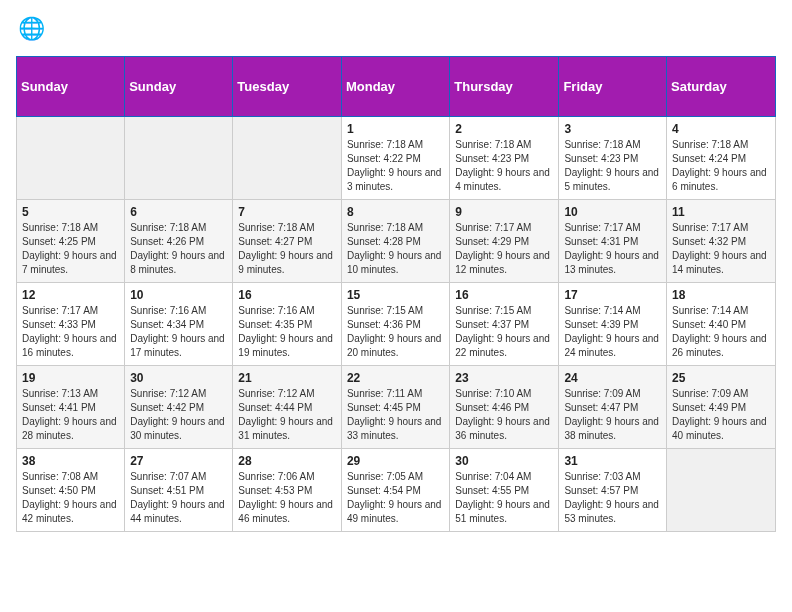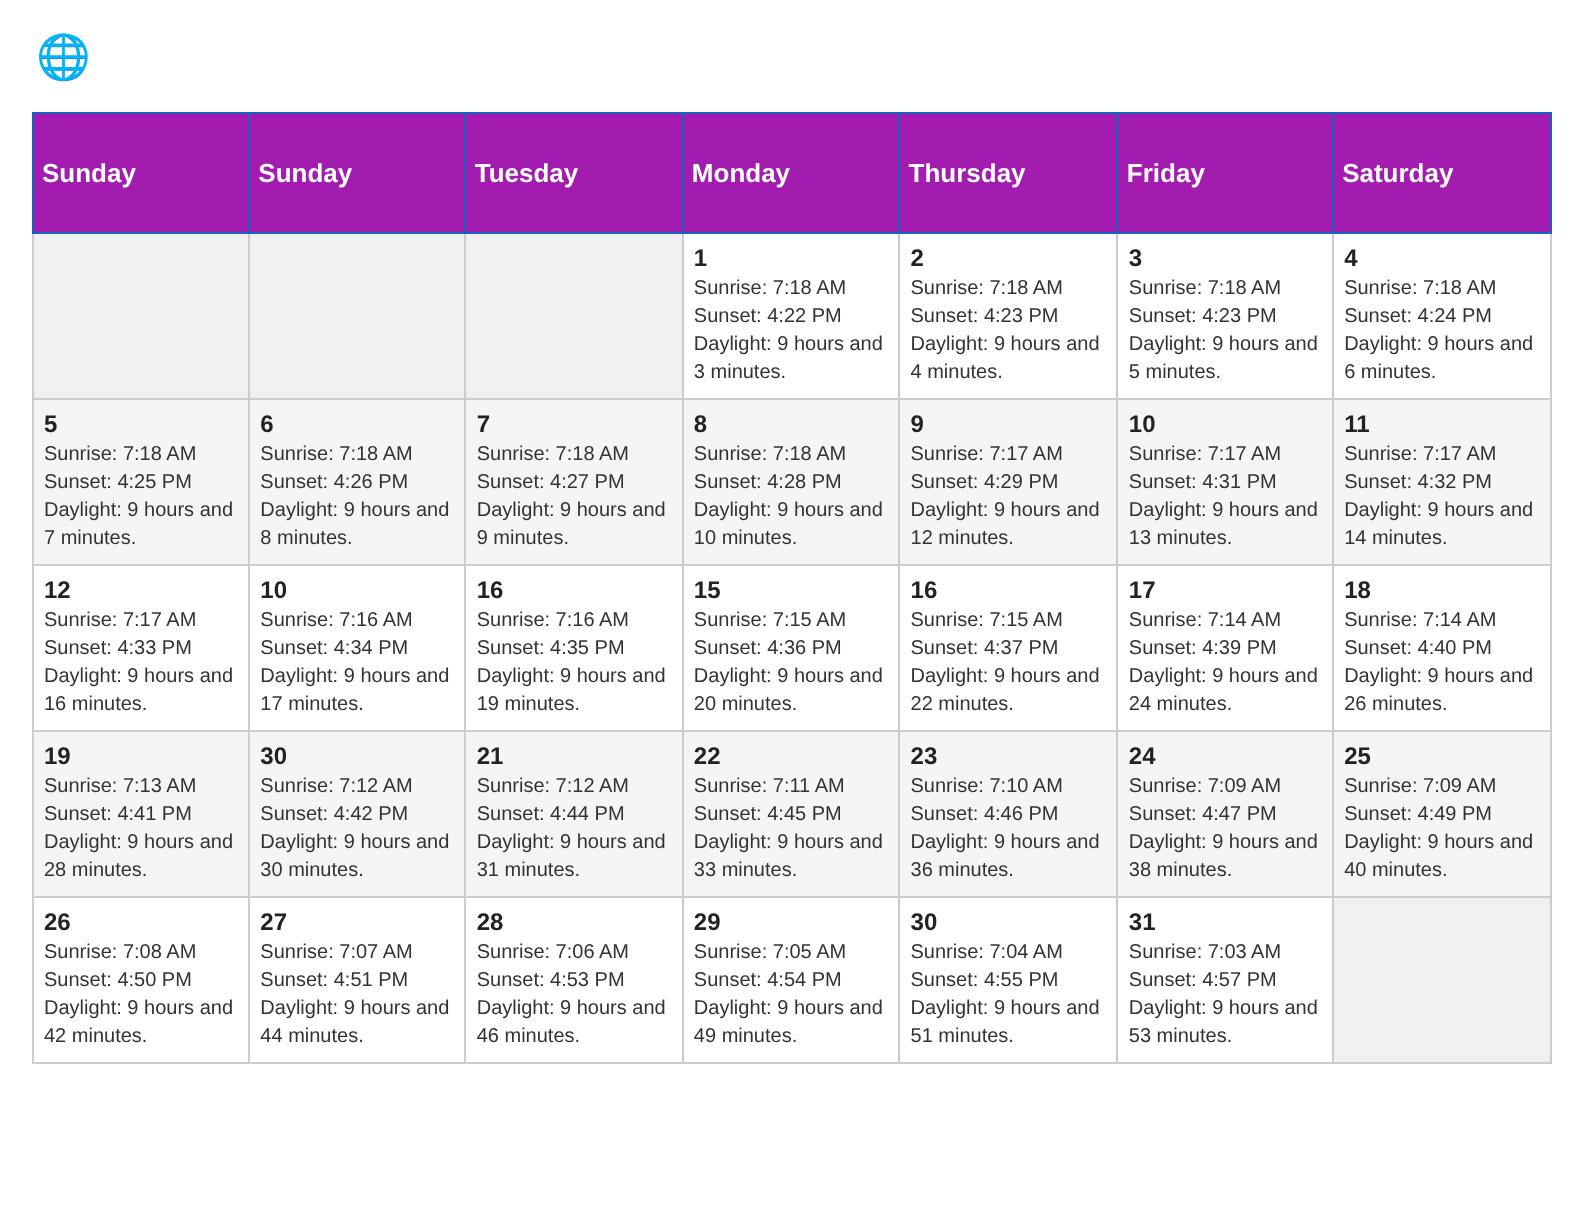"26" div.day-number { text: 26 -> 38 }
